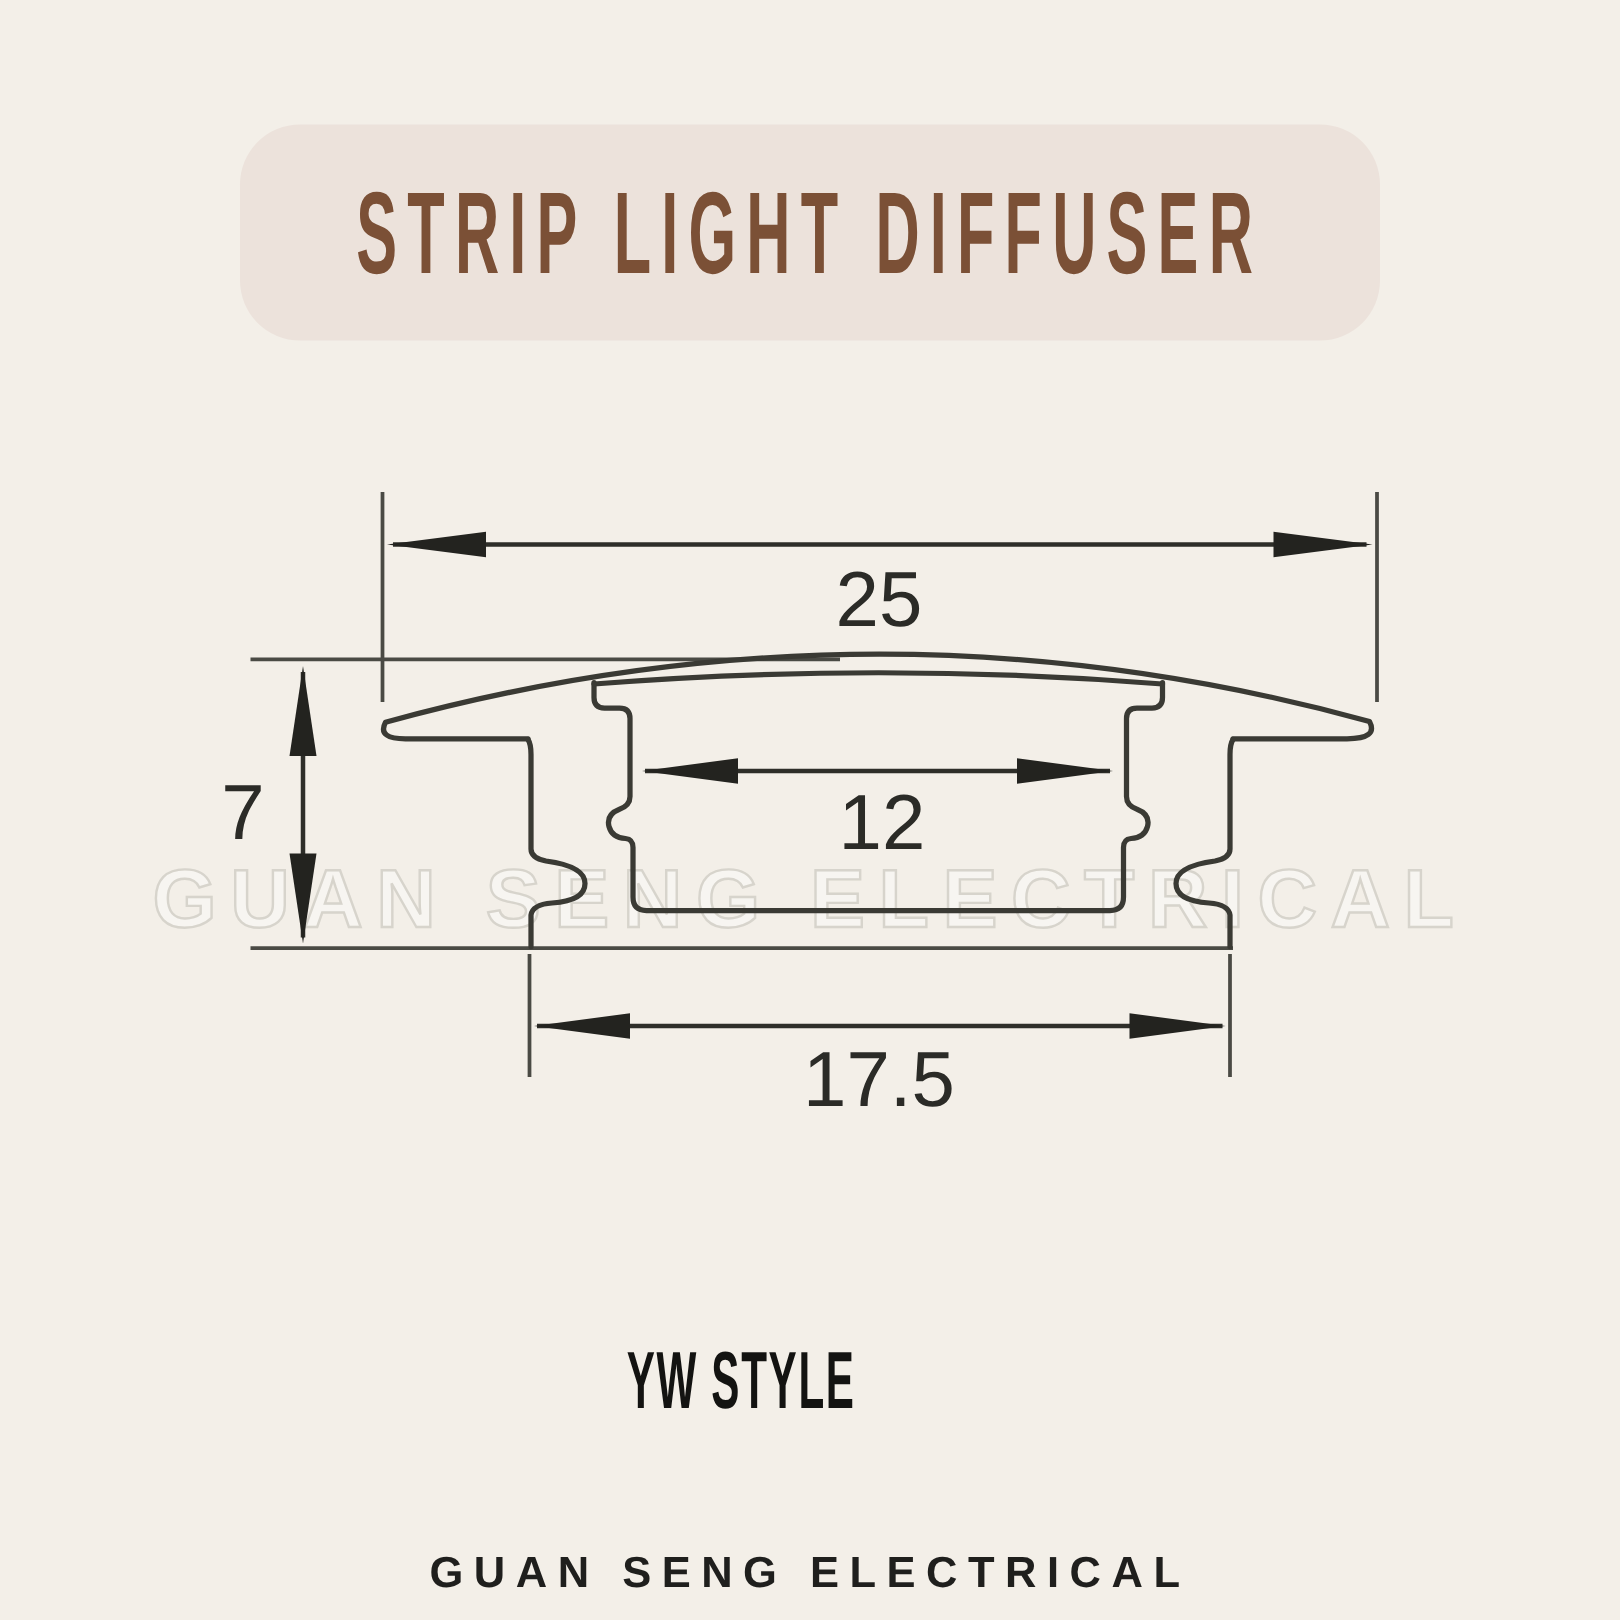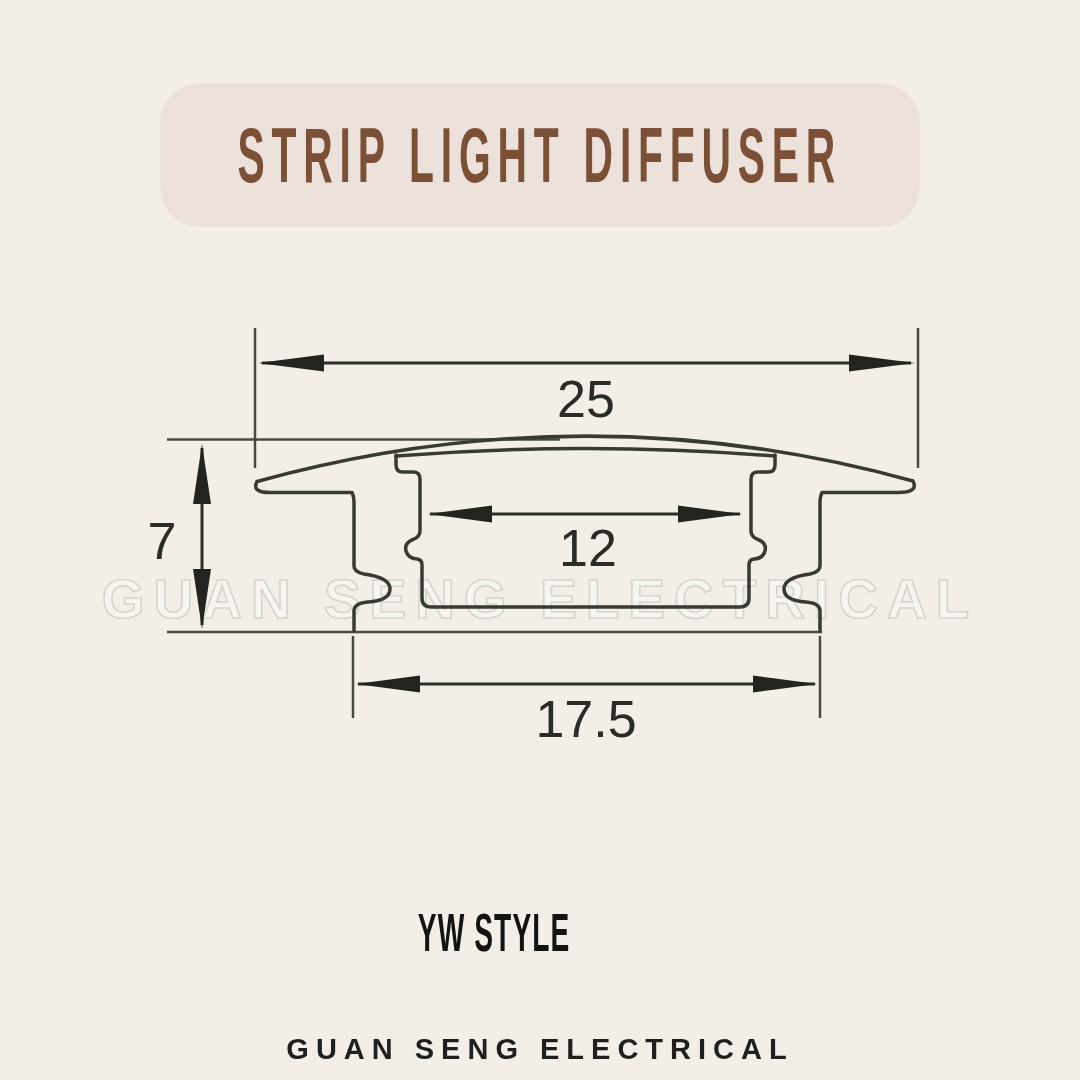"YW STYLE" .style-name { align-items: flex-start -> flex-end; top: 912px -> 888px }
